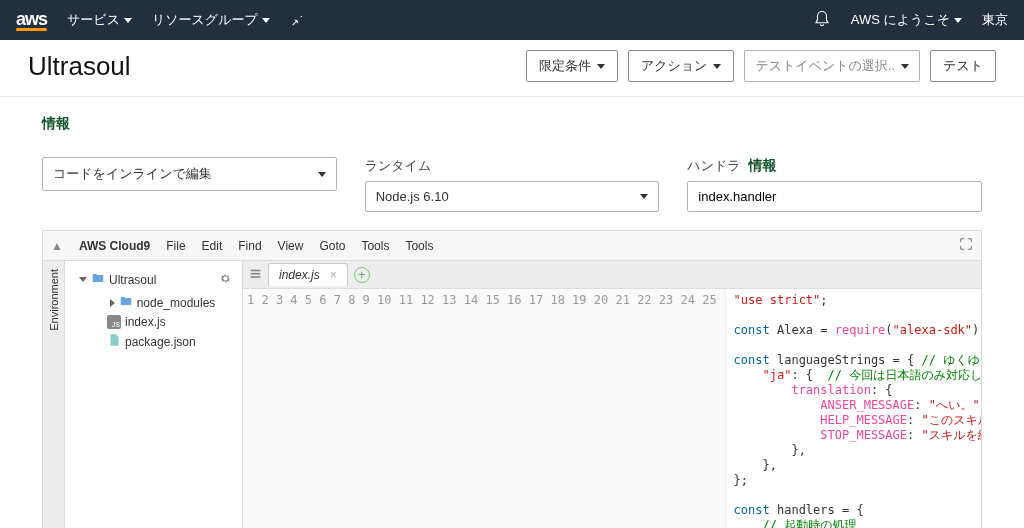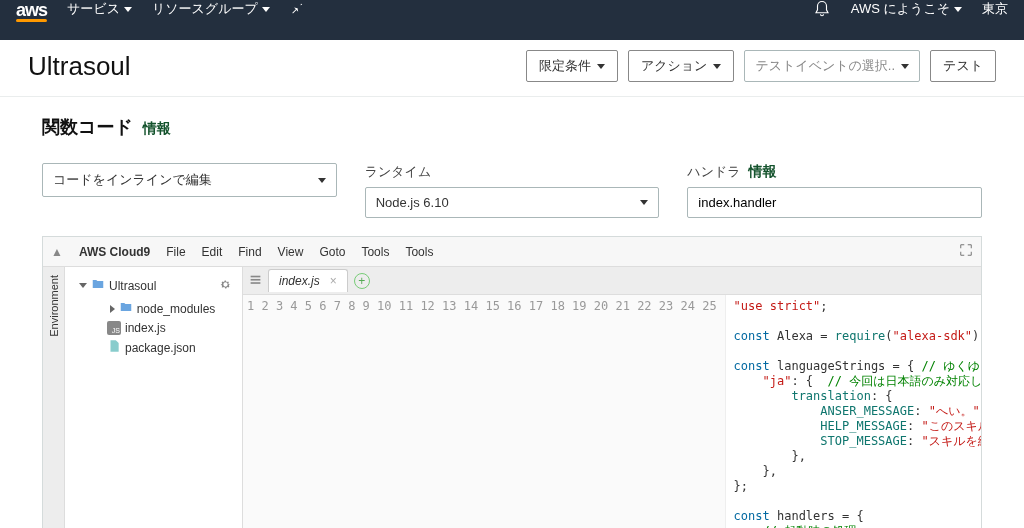"aws" .topnav { align-items: flex-start -> center }
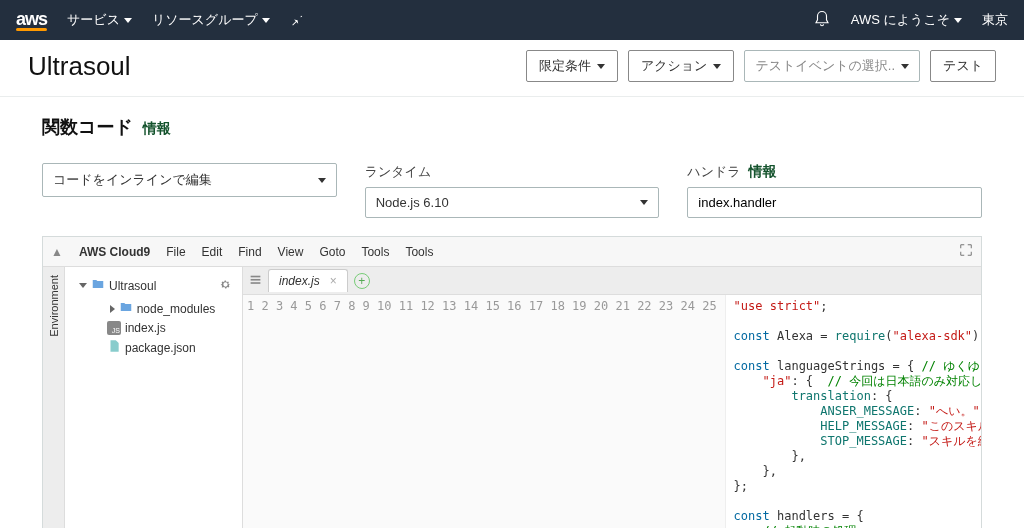"関数コード" span.section-title { html: <span>関数コード</span> -> none }
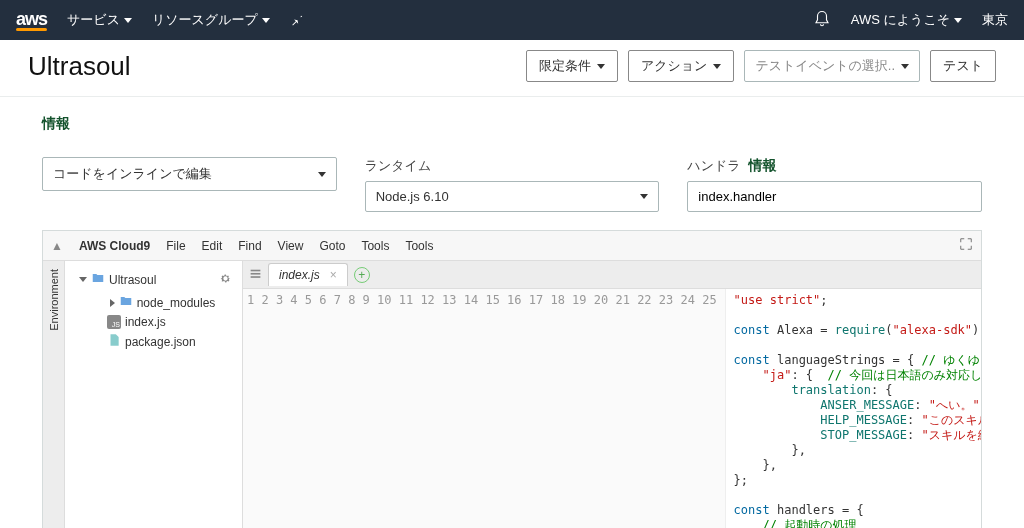"require" .prop { color: #0f766e -> #ec4899 }
